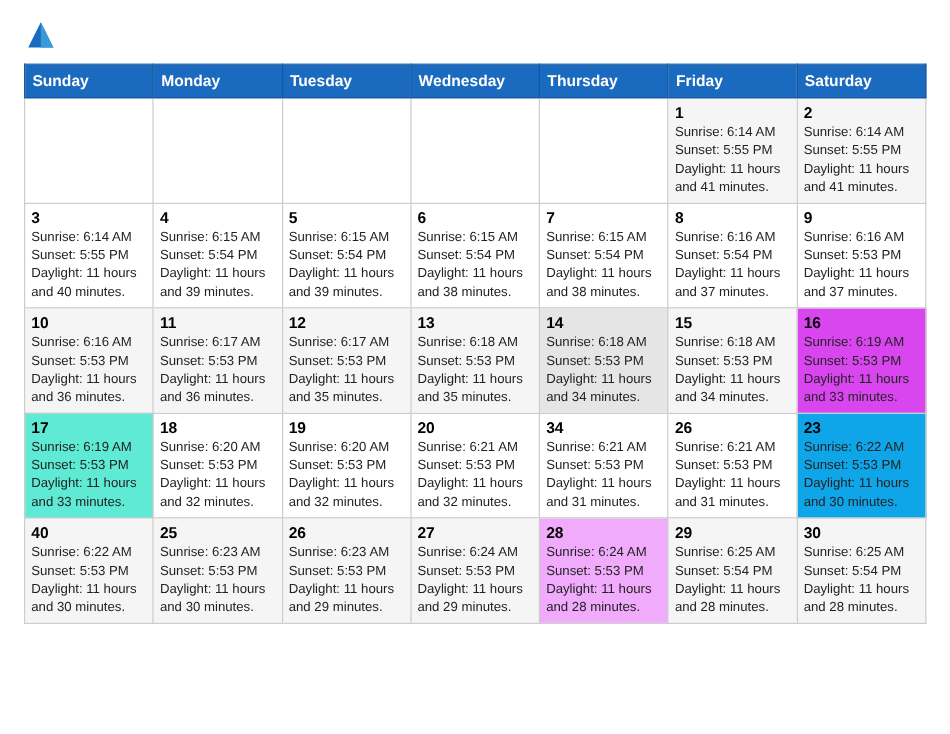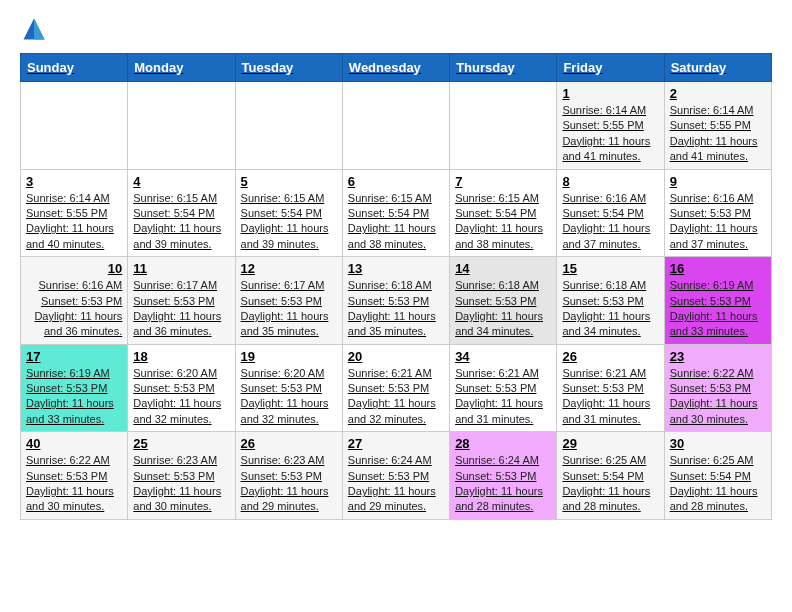"Sunday" .calendar { text-decoration: underline -> none }
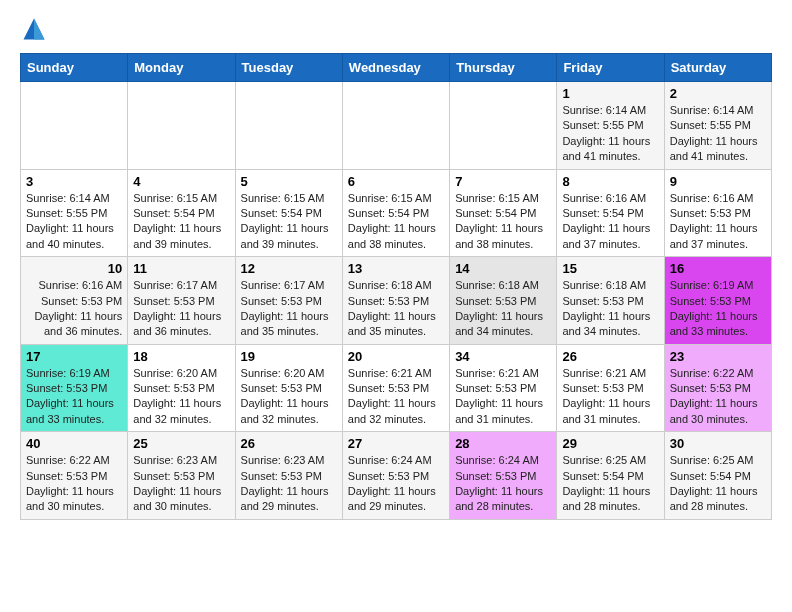"10" td { text-align: right -> none }
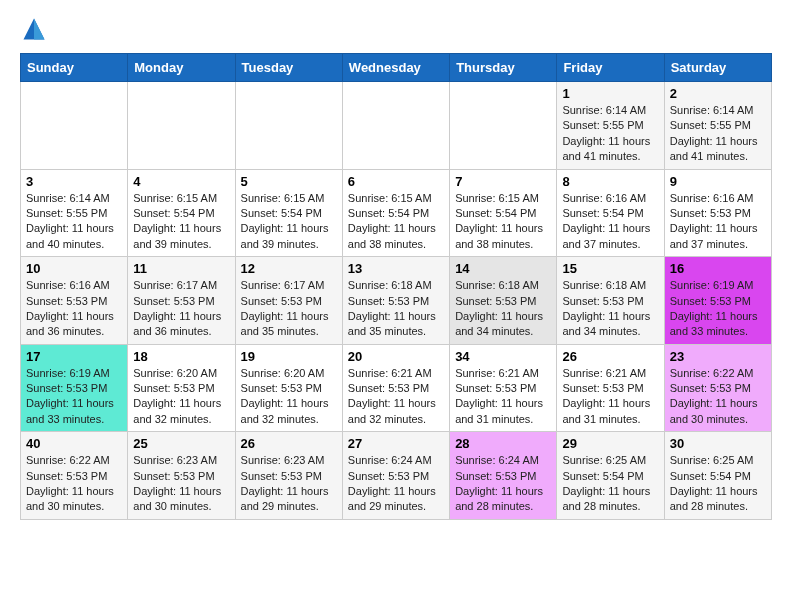"23" td { background-color: #f0abfc -> #0ea5e9 }
